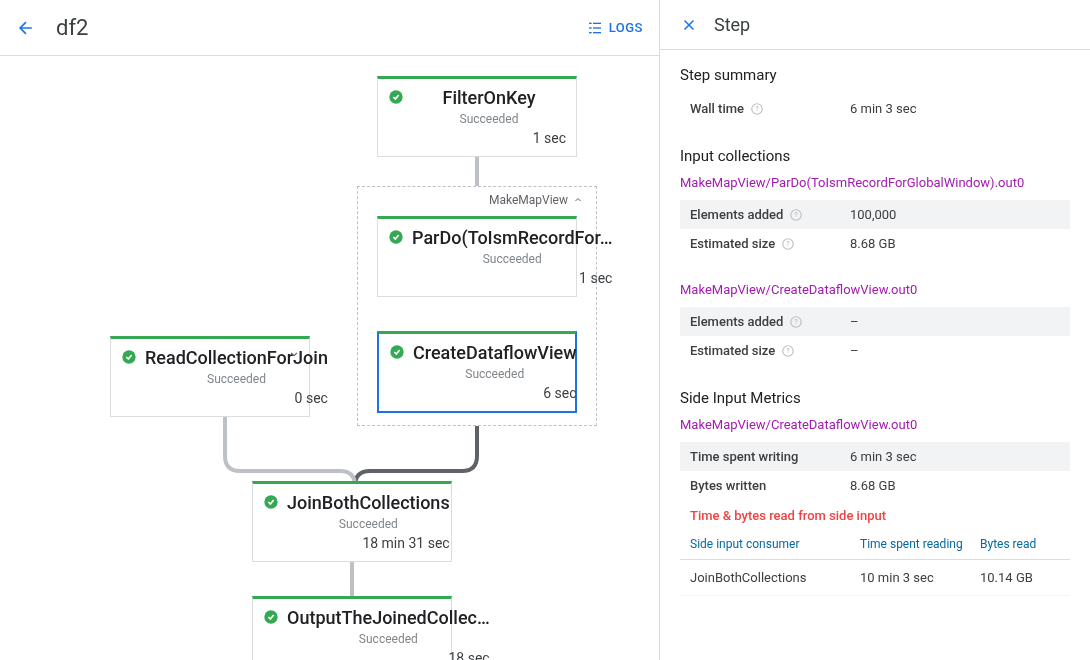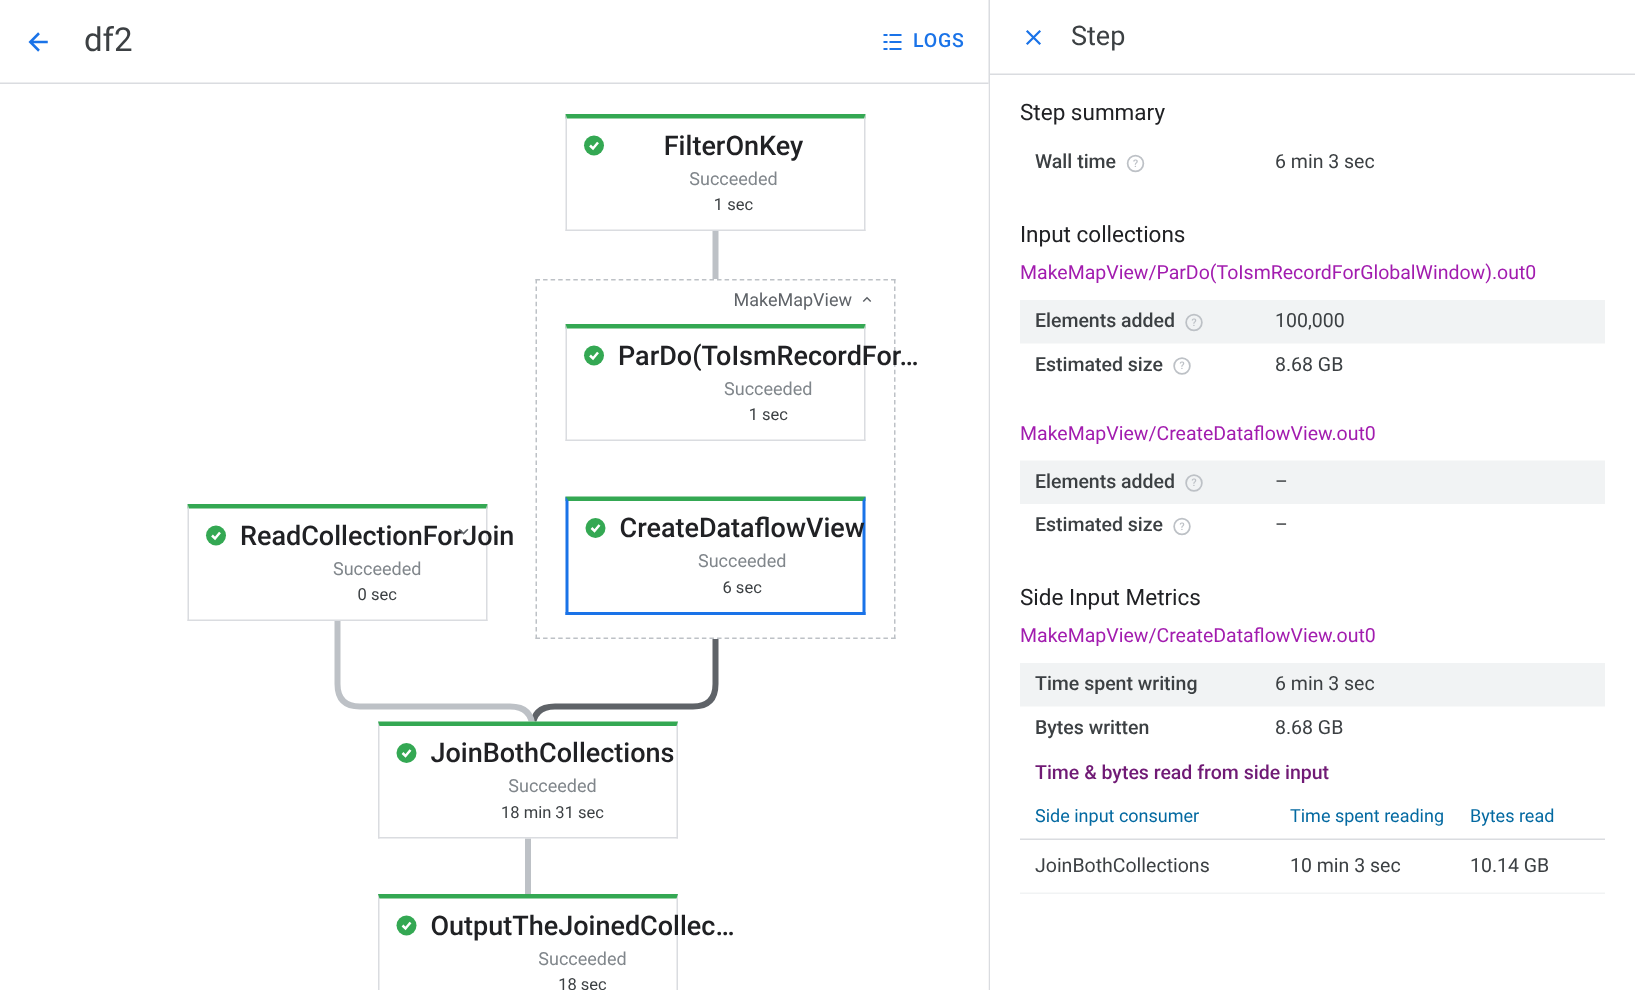"1 sec" .node-time { font-size: 11px -> 14px; text-align: none -> right }
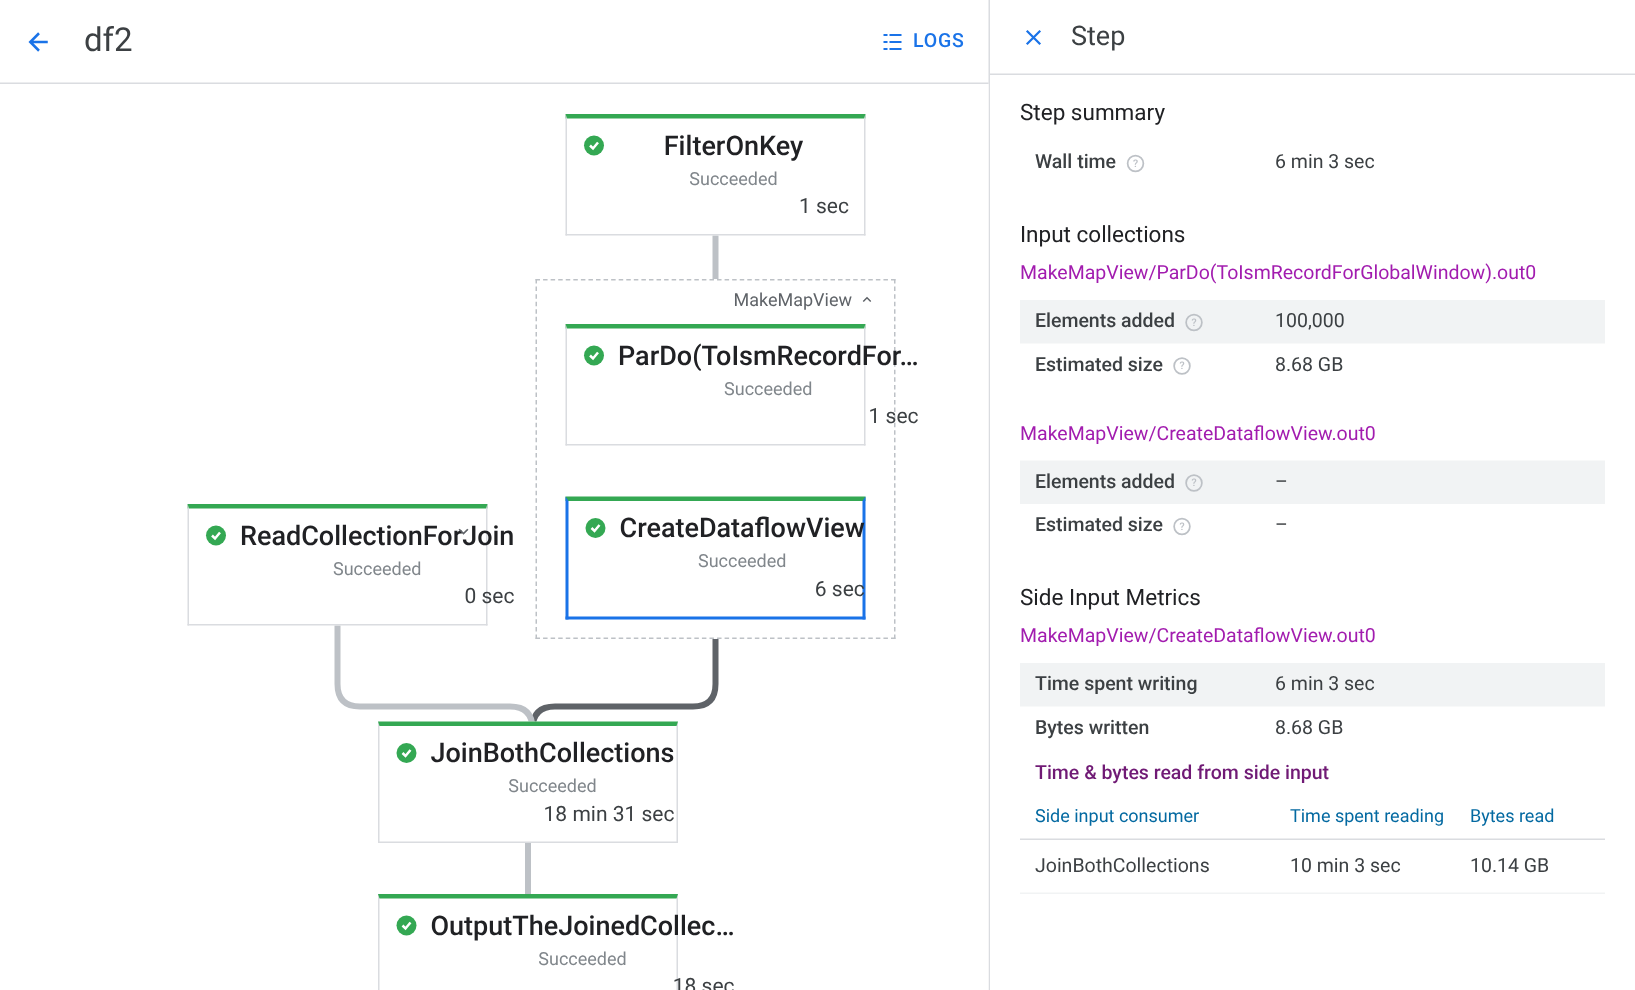"ReadCollectionForJoin" div.node { left: 125px -> 110px }
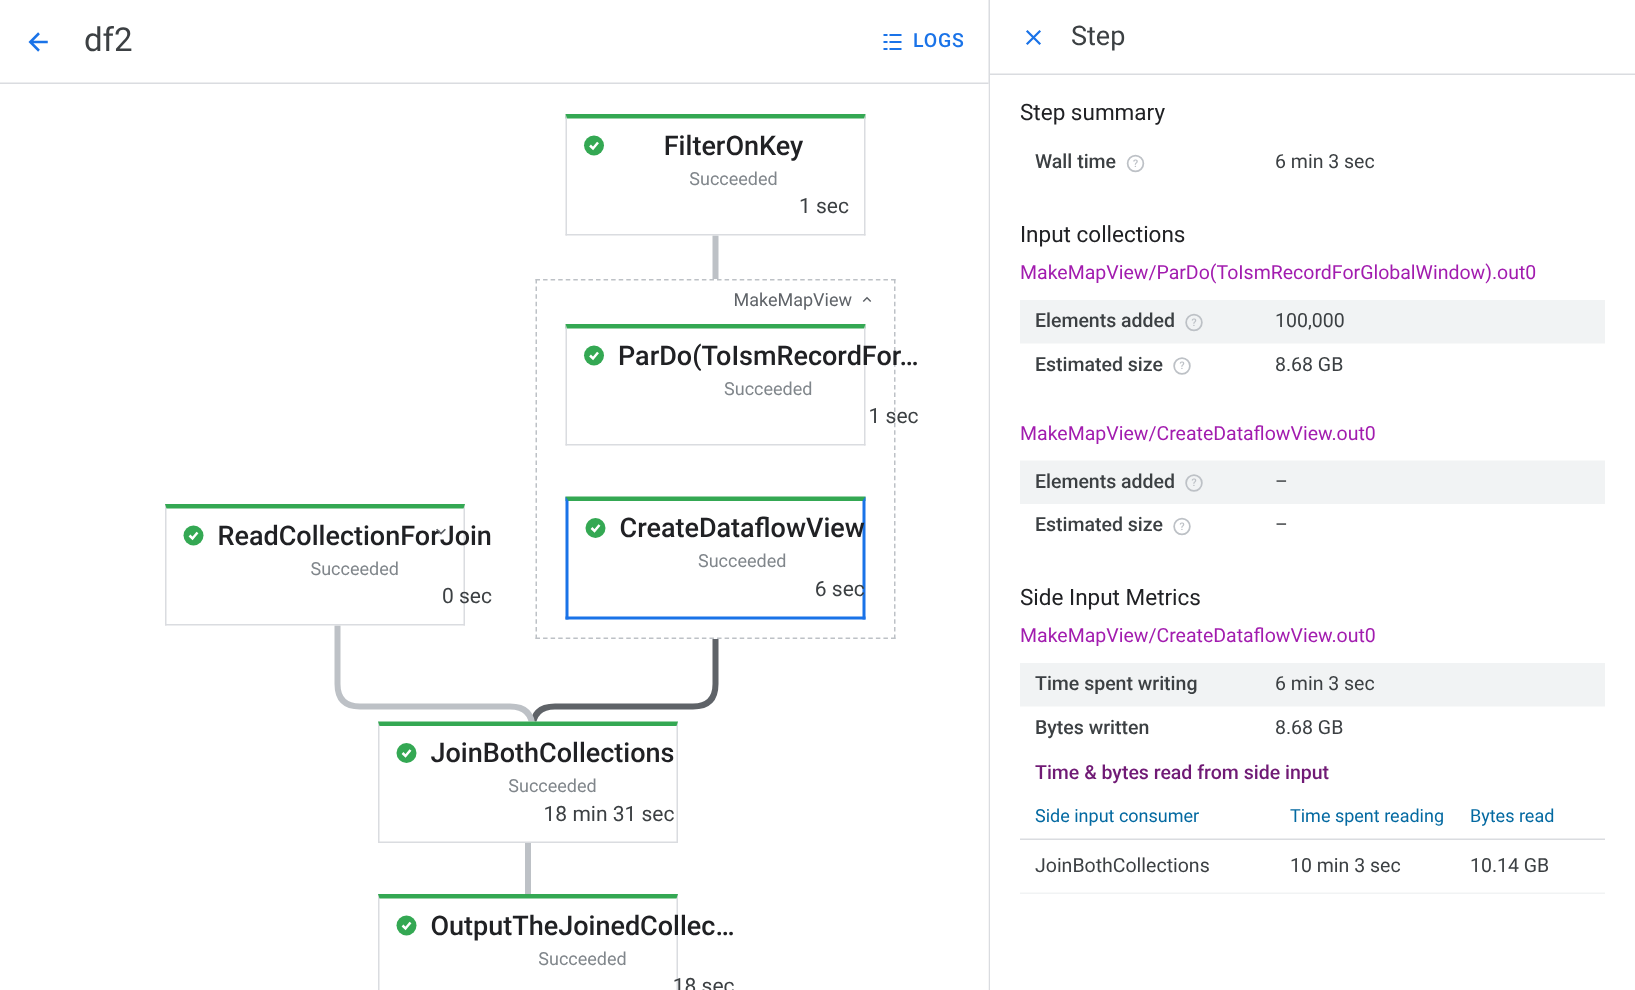"Time & bytes read from" .sub-heading { color: #701a75 -> #ef4444 }
